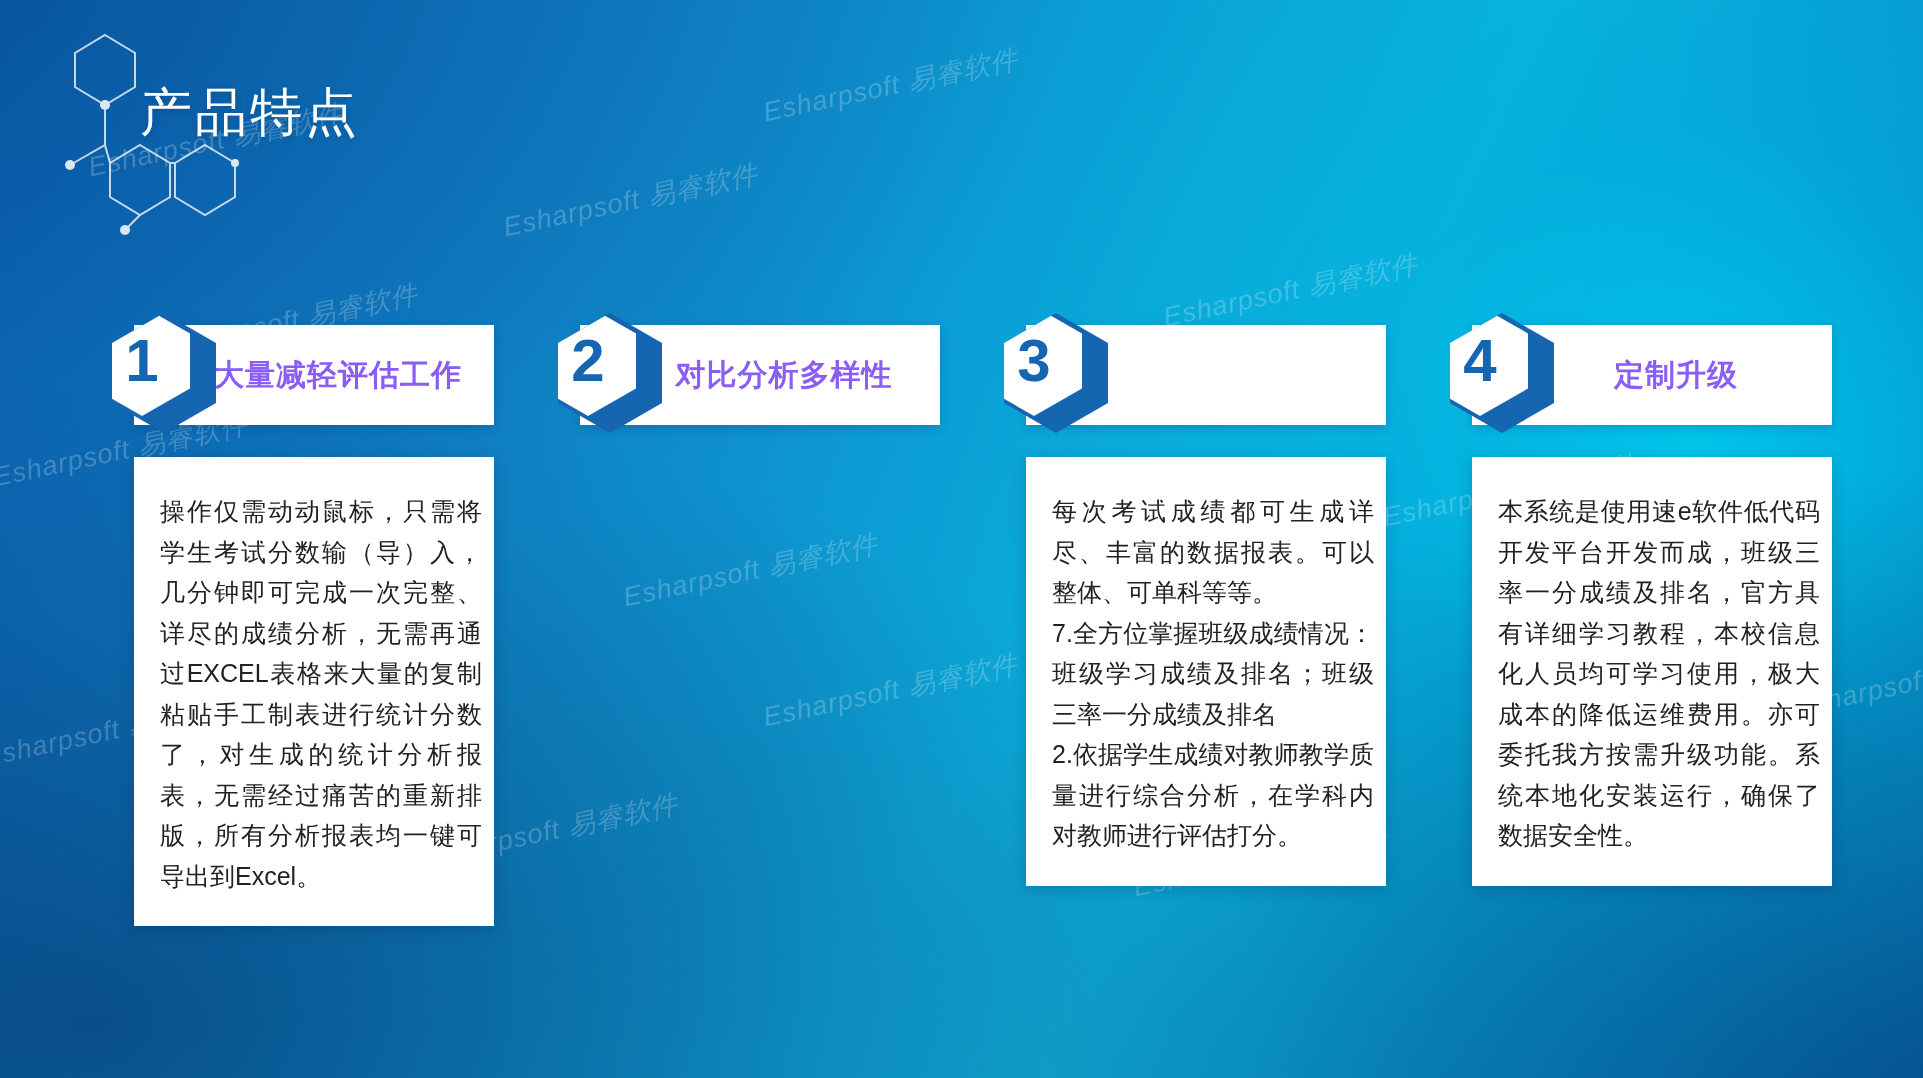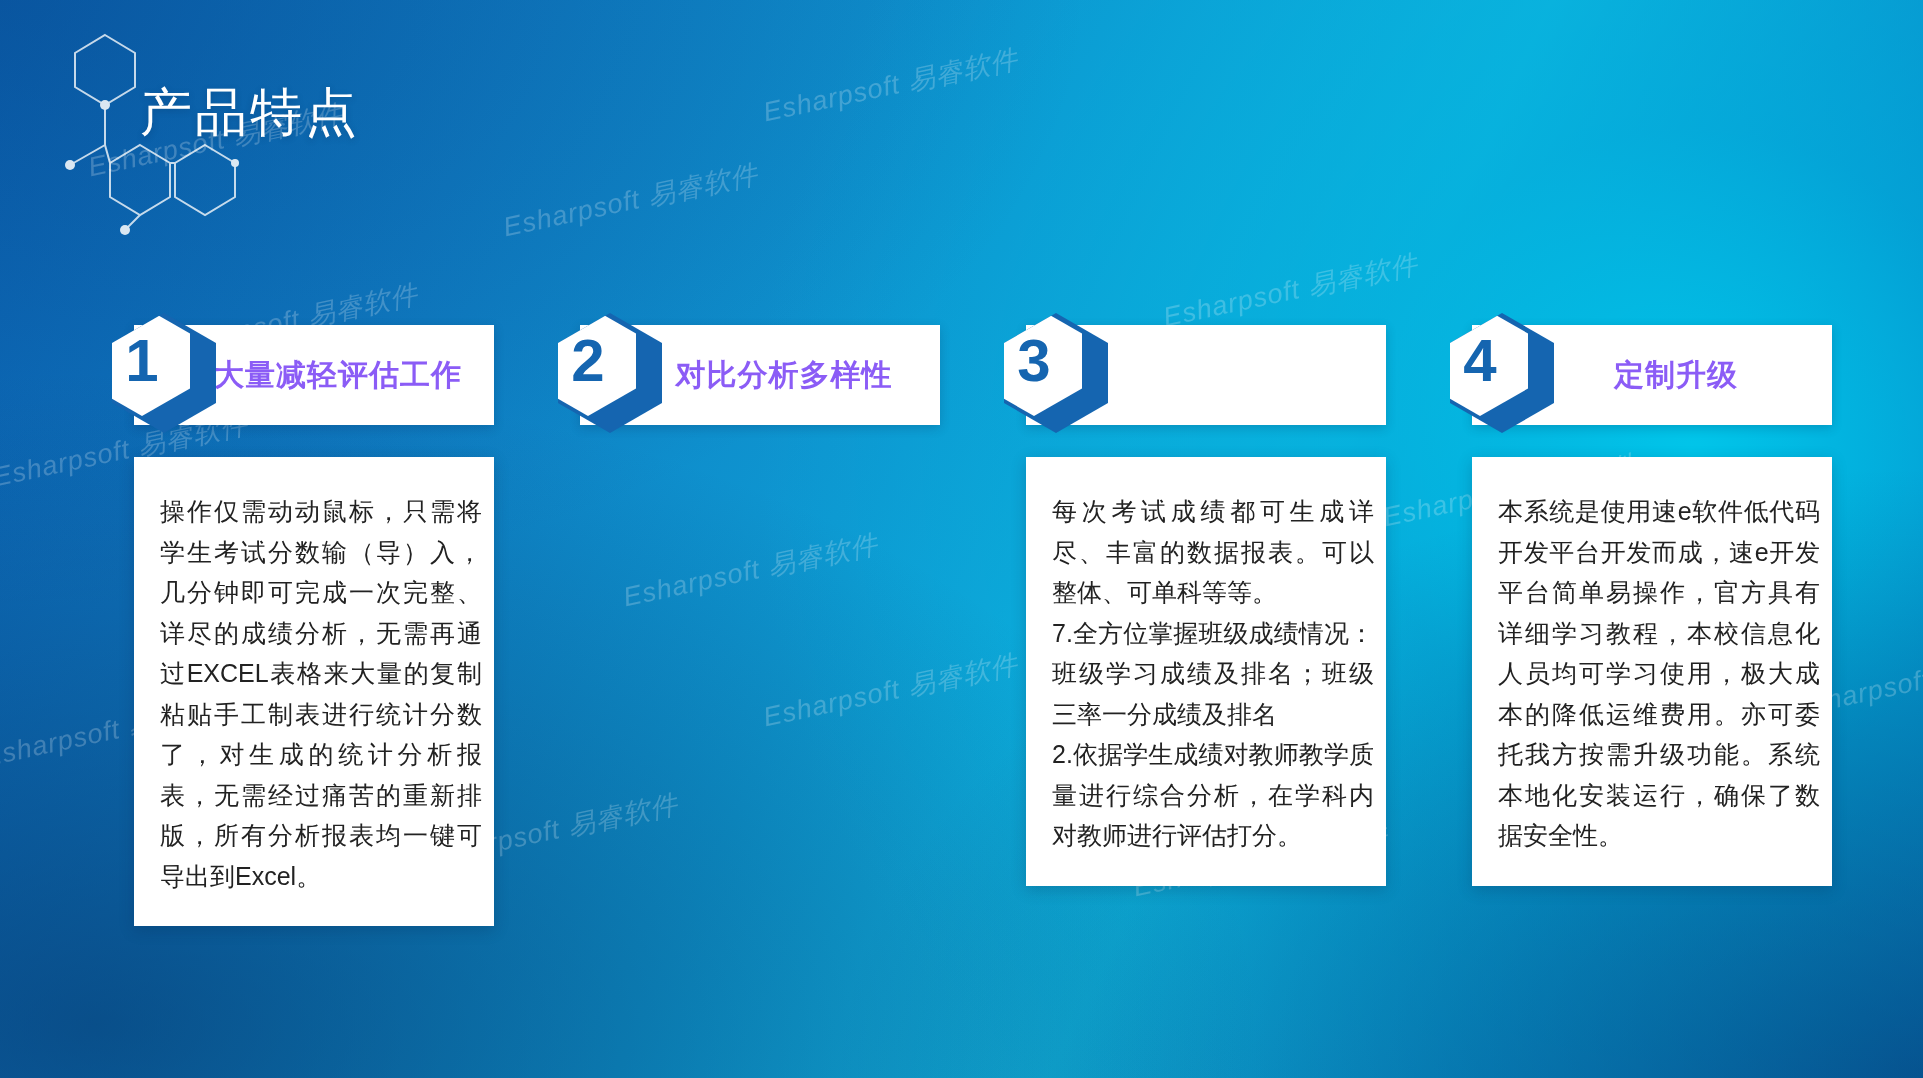"本系统是使用速e软件低代码开发平台开发而成，速e开发平台简单易操作，官方具有详细" p { text: 速e开发平台简单易操作 -> 班级三率一分成绩及排名 }
